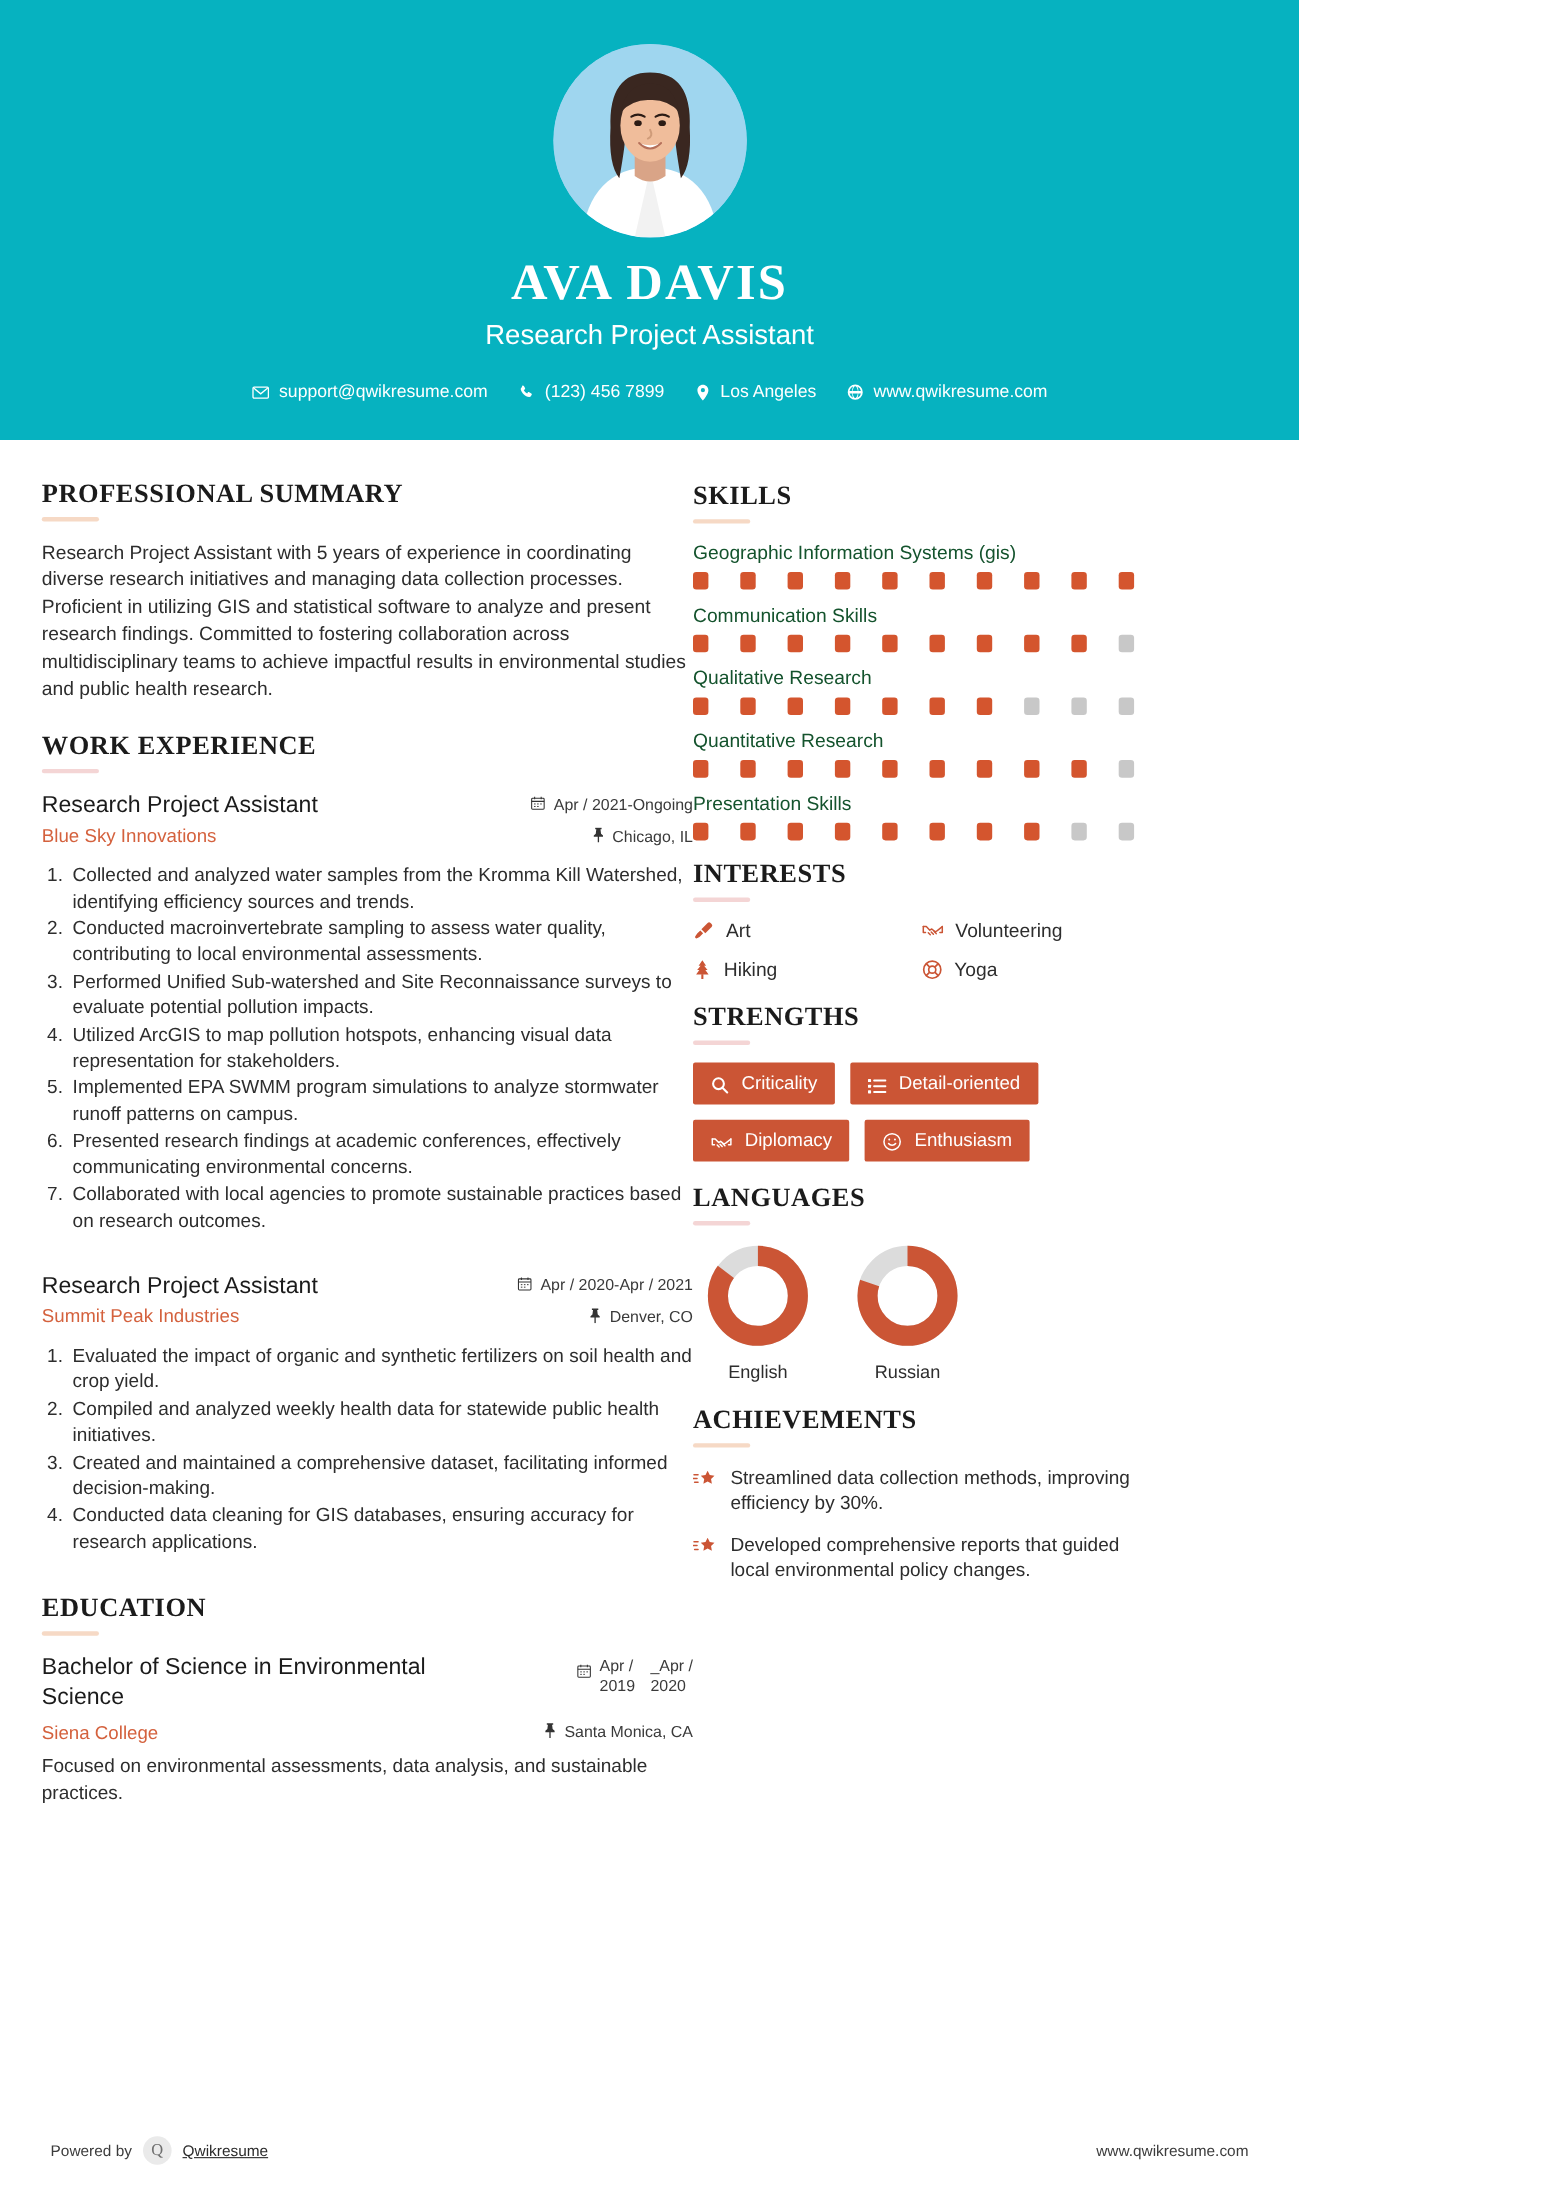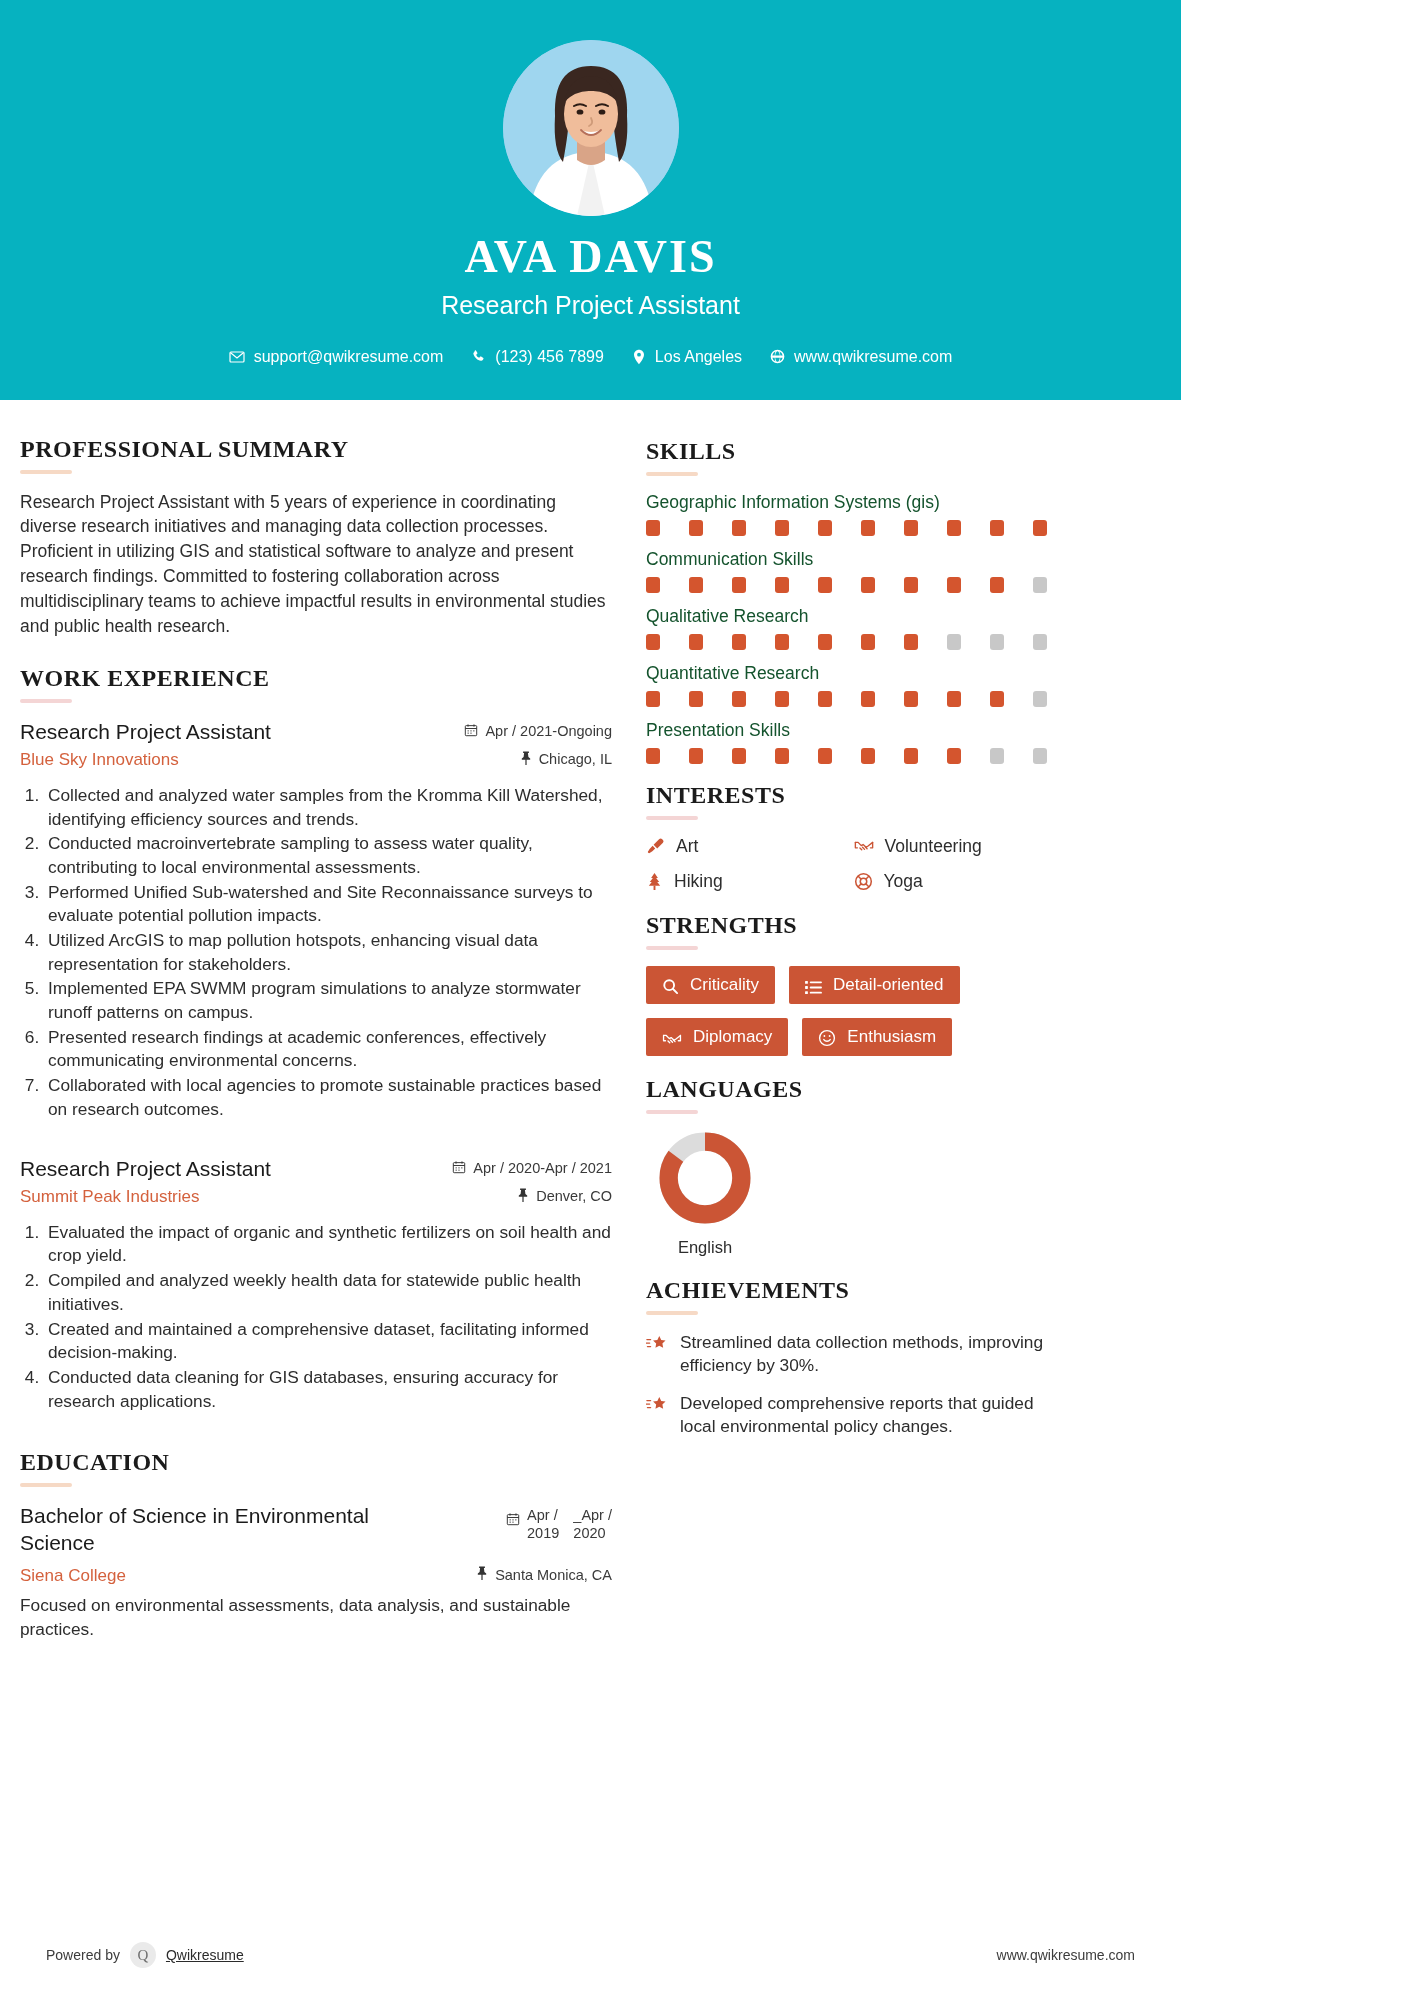"PROFESSIONAL SUMMARY" .body { gap: 34px -> none; padding: 36px 38px 0 20px -> 36px 38px 0 38px }
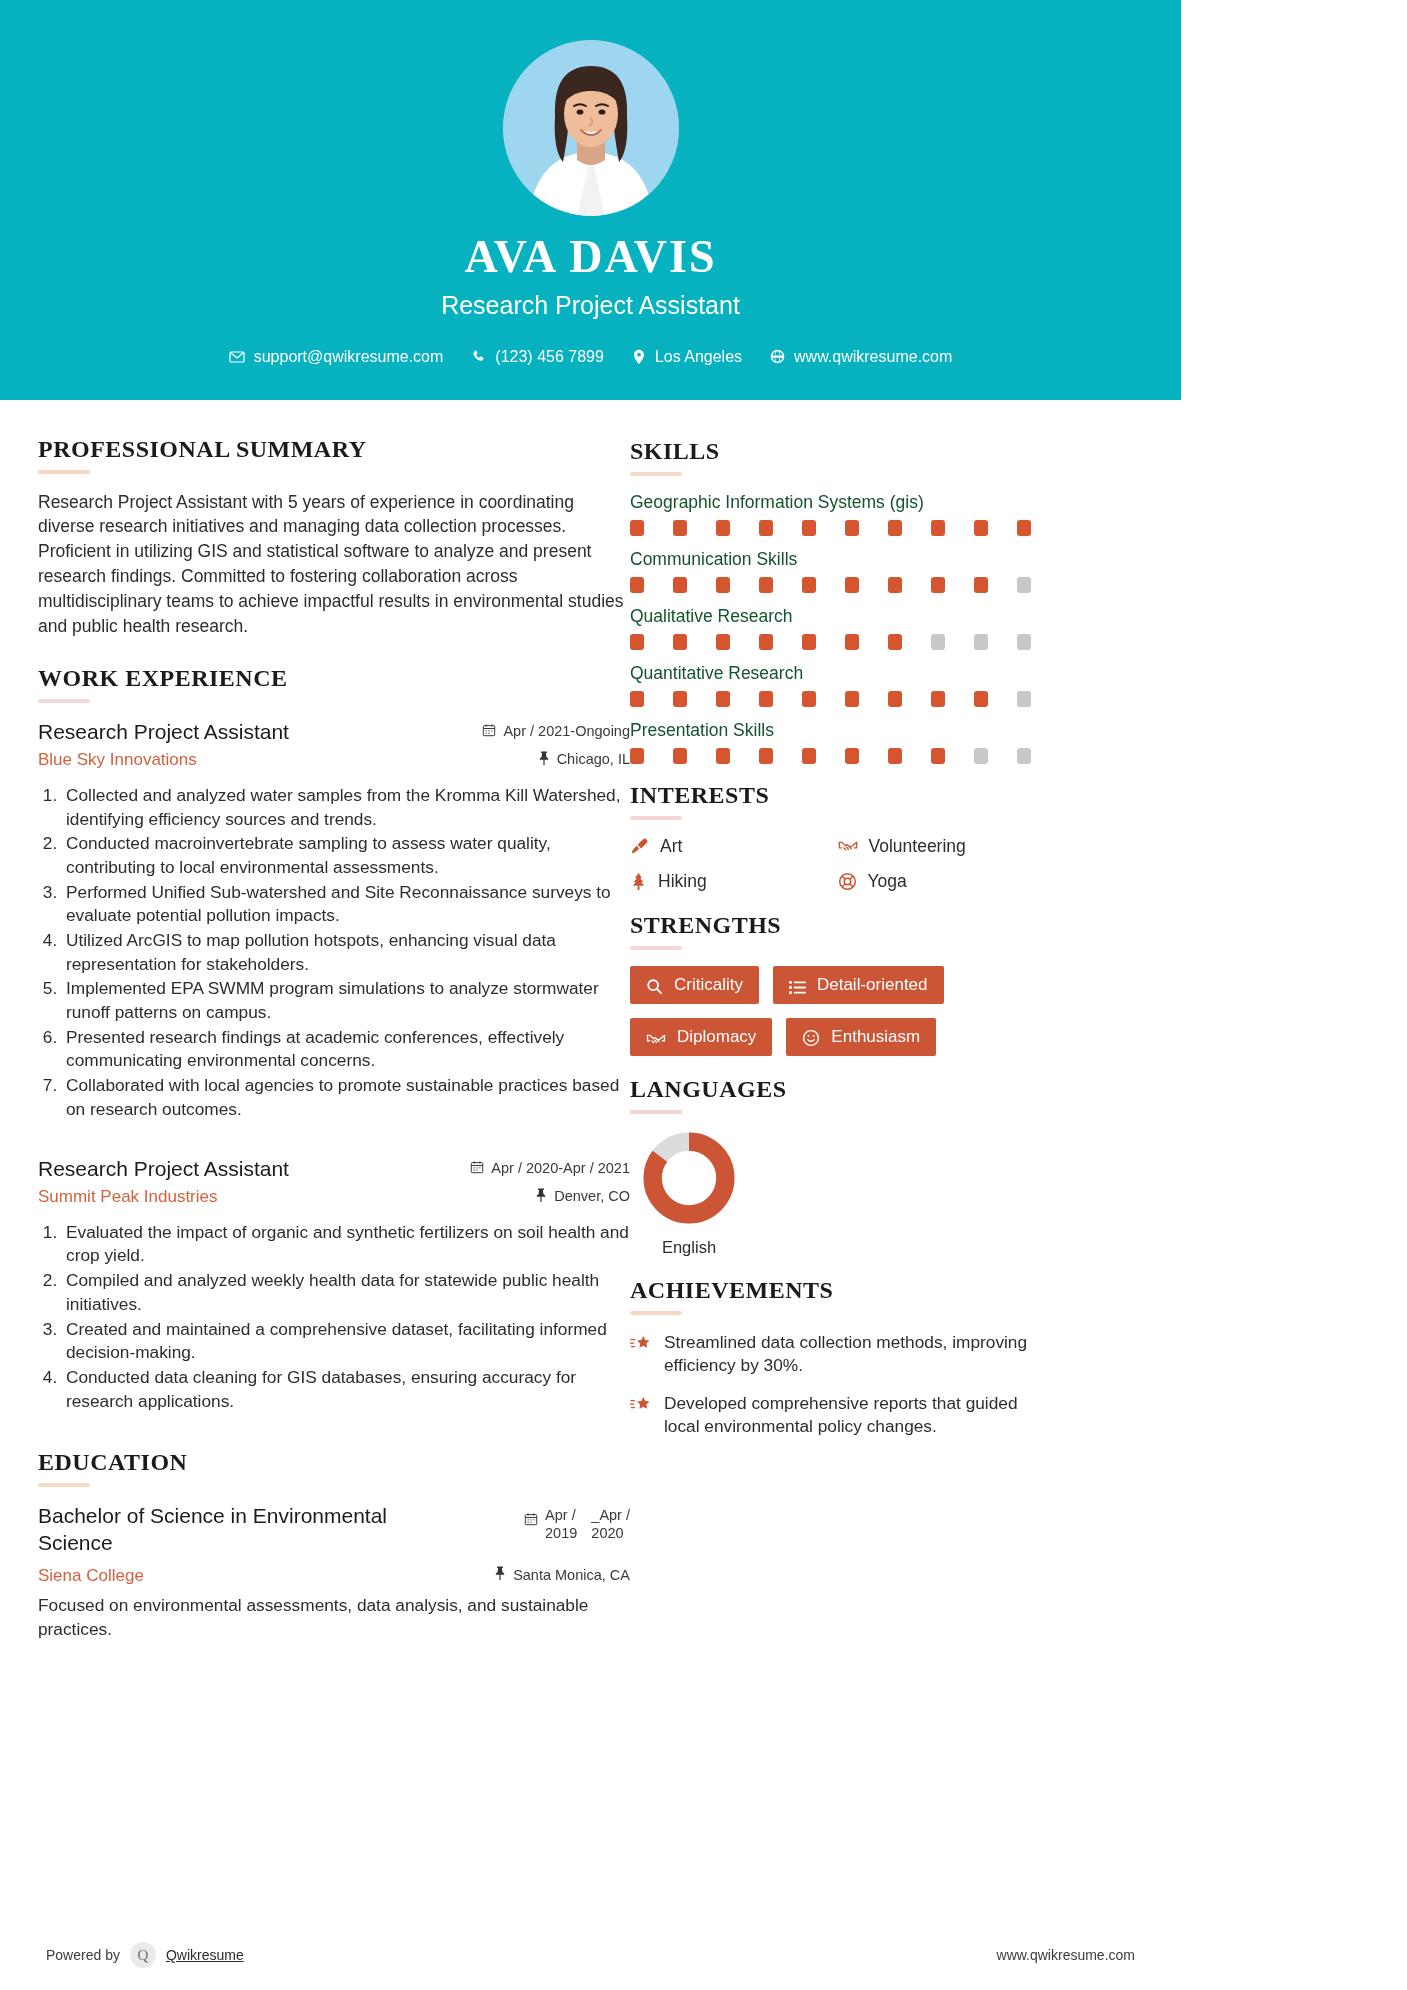"Russian" div.lang { html: none -> <div> <svg> <circle></circle> <circle></circle> </svg> <div>Russian</div> </div> }
